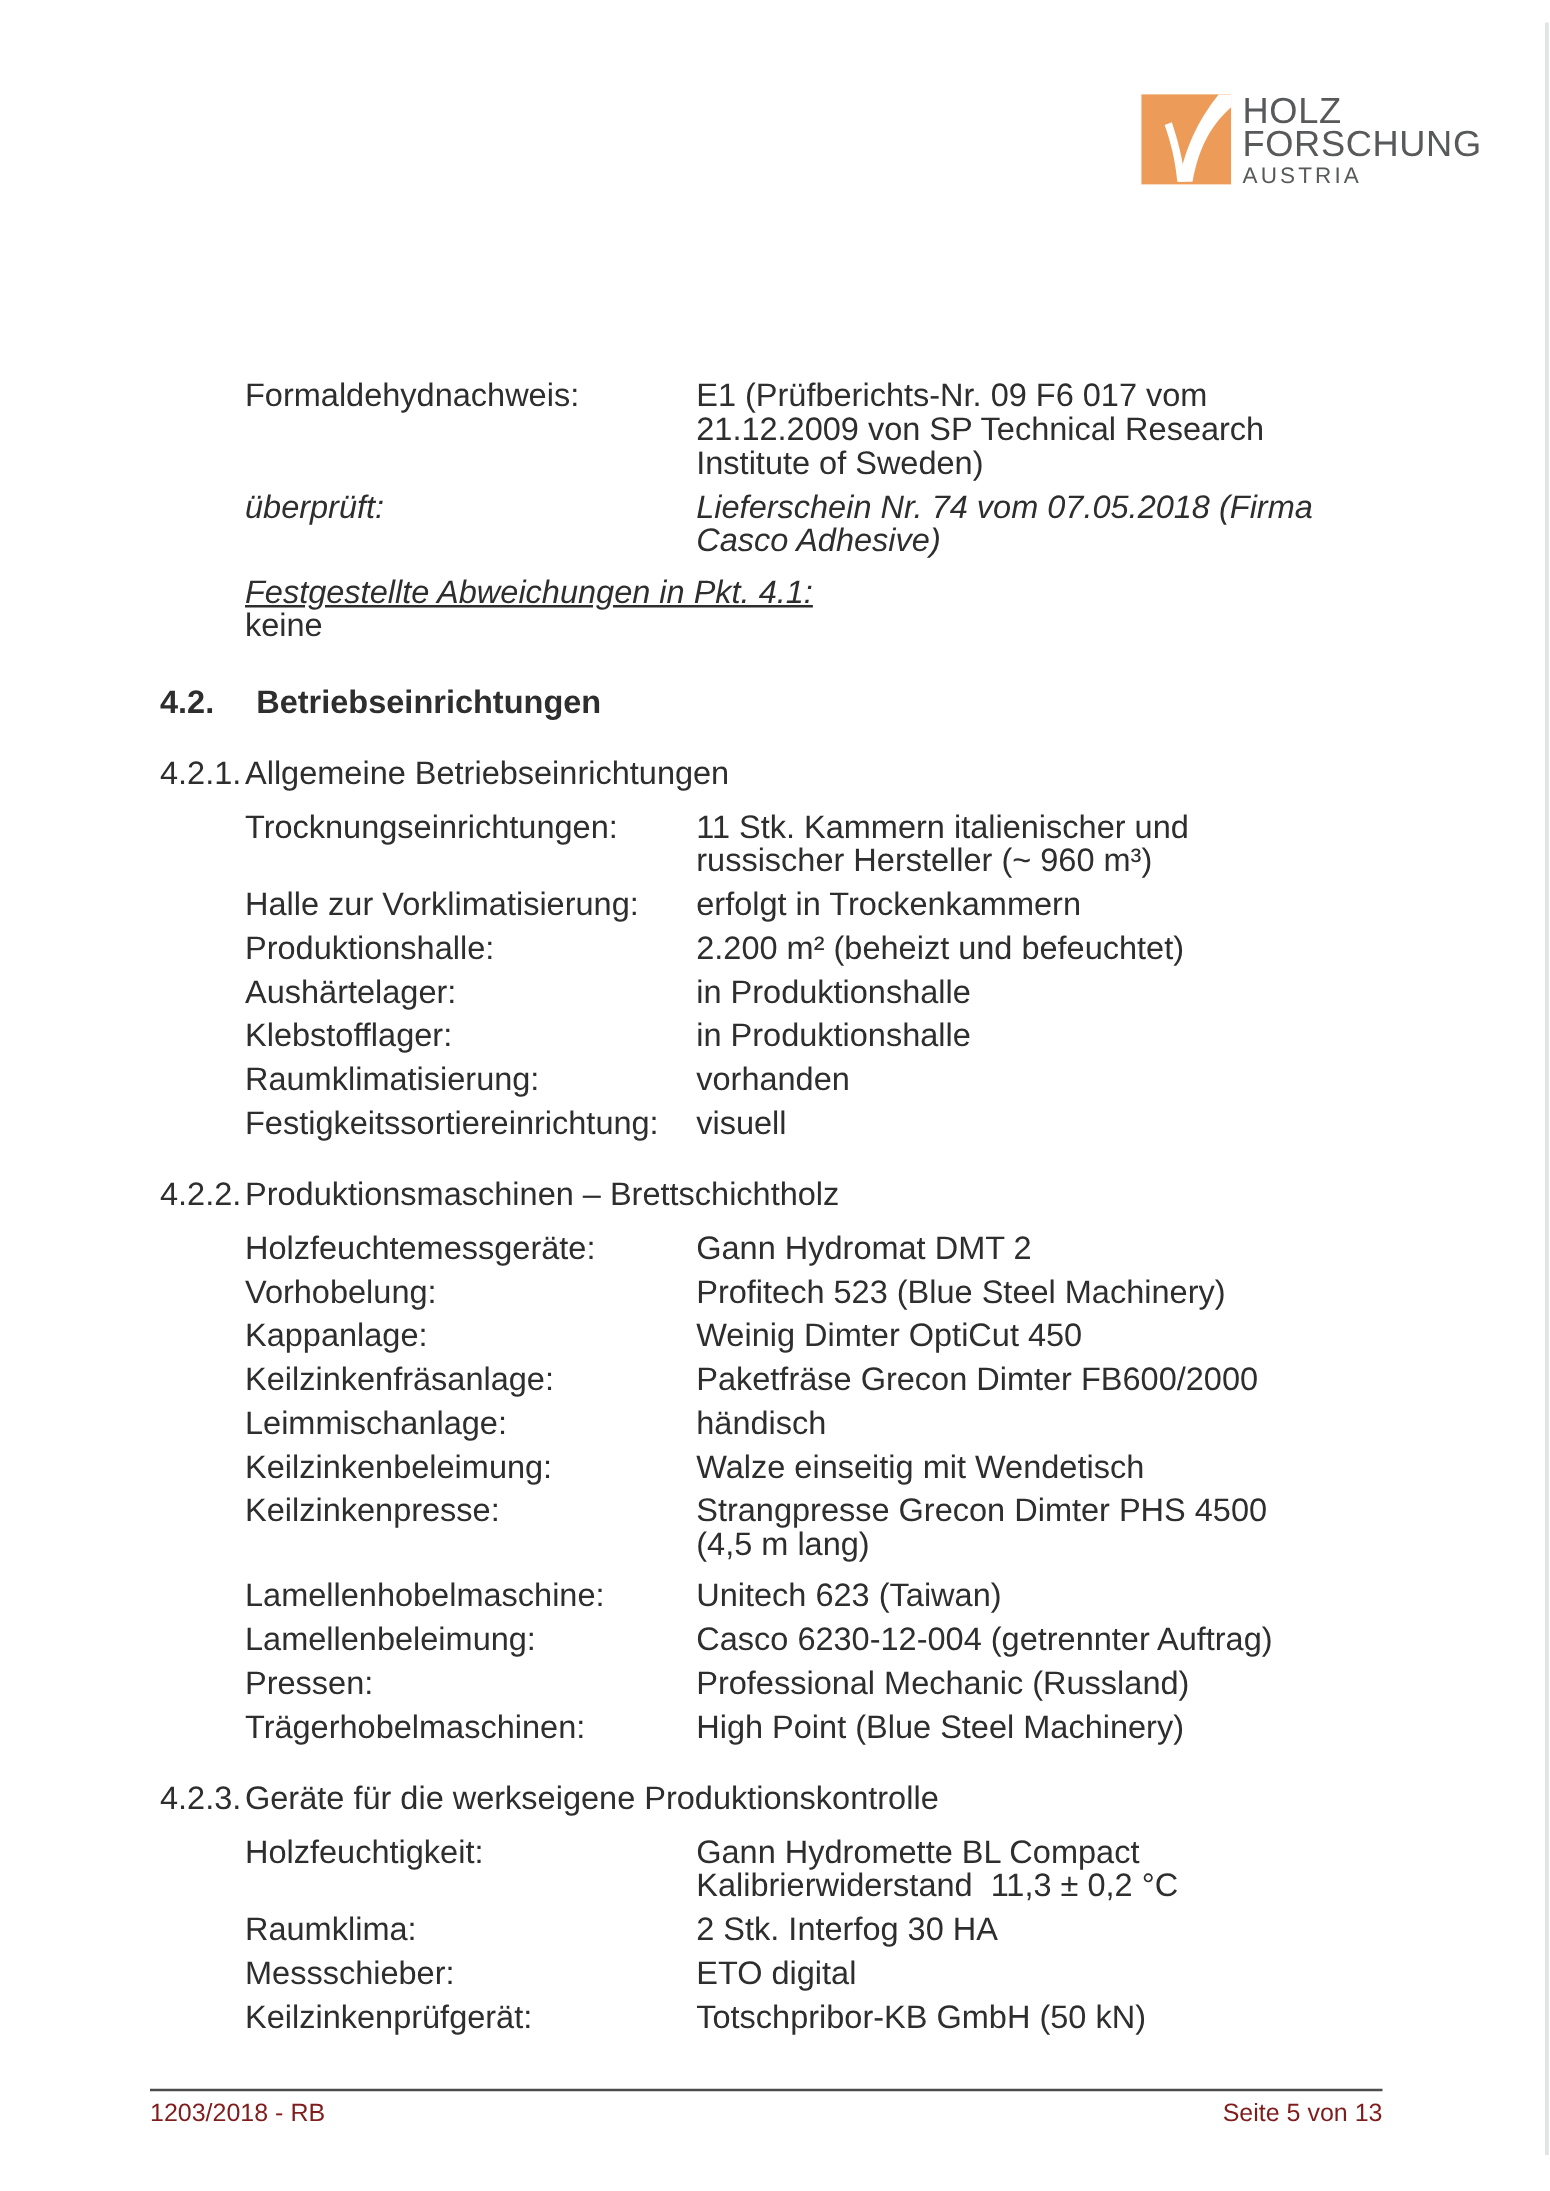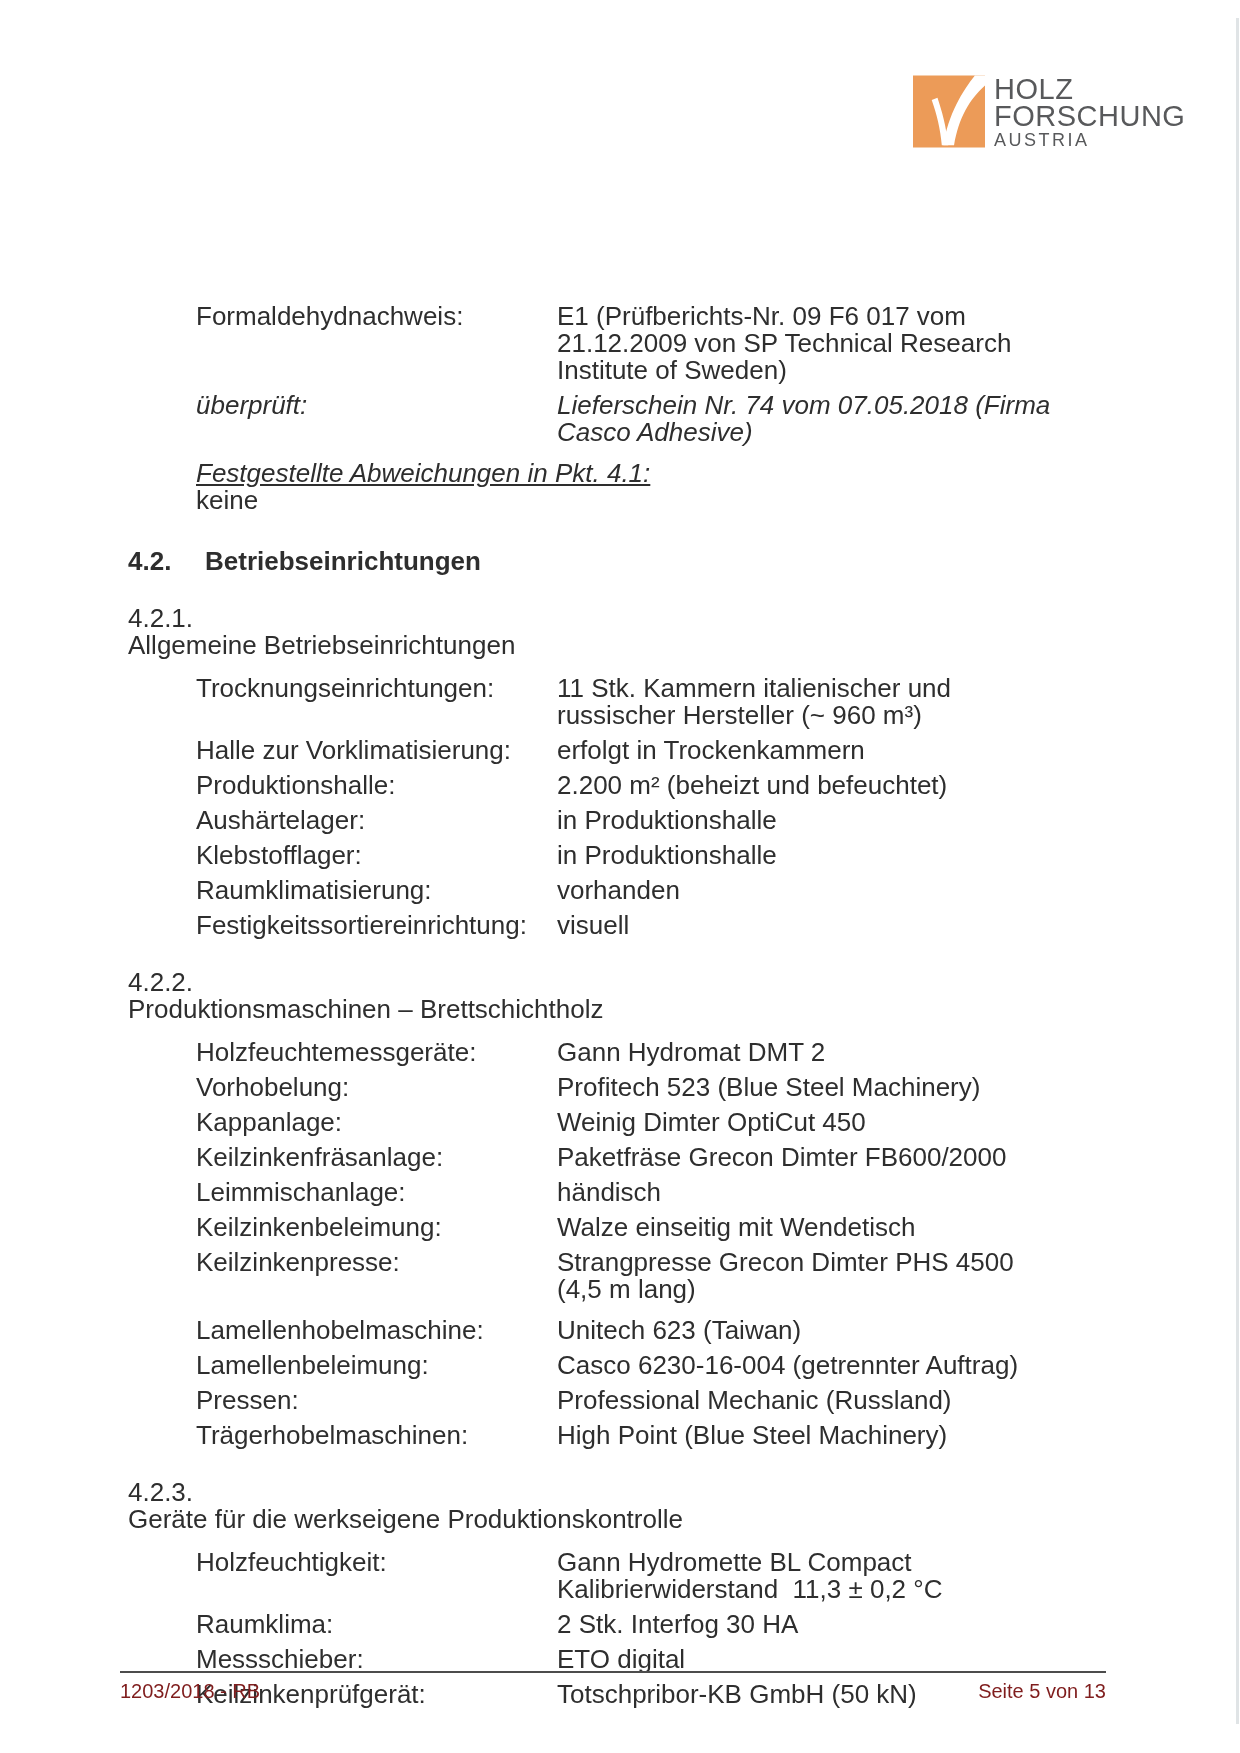"4.2.1." .sub-heading { flex-direction: column -> none }
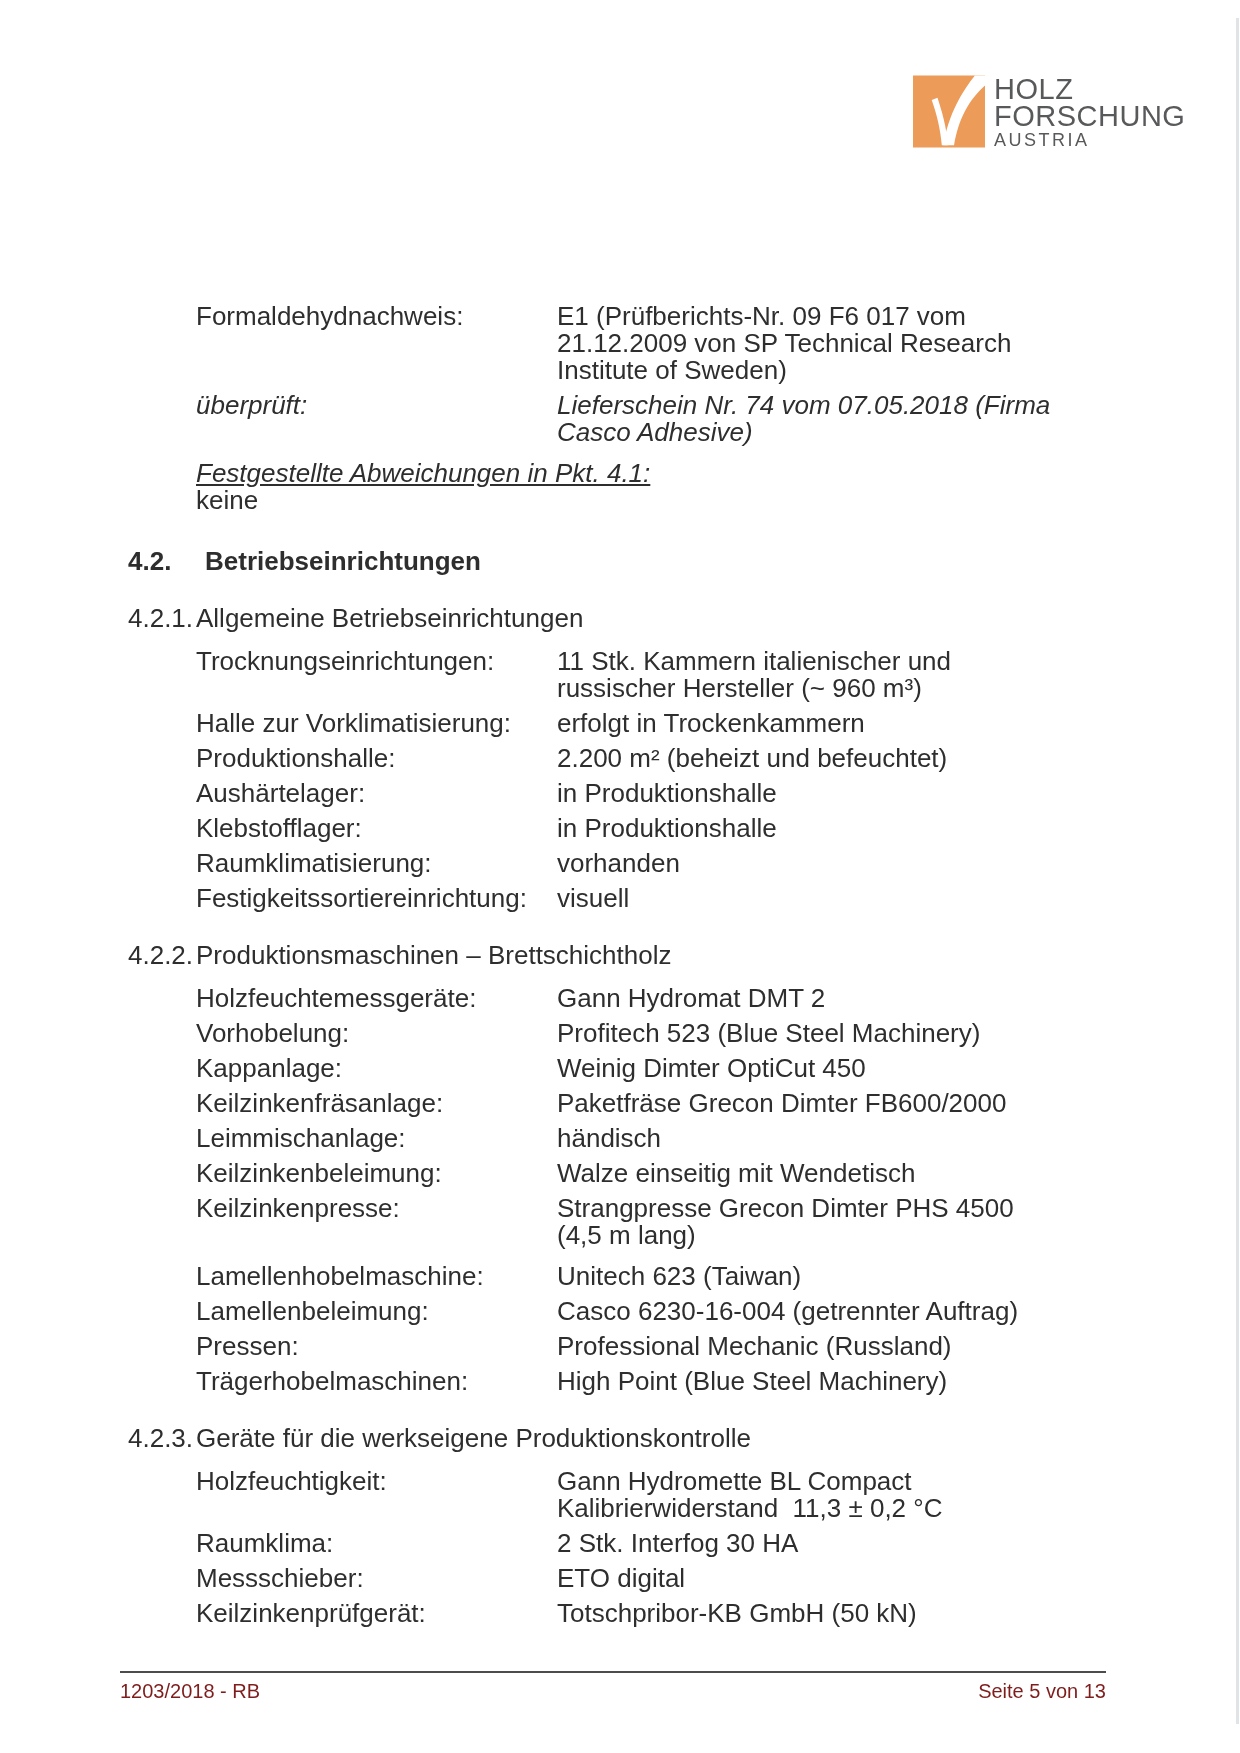"Casco 6230-16-004 (getrennter Auftrag)" div.kv-value { text: 6230-16-004 -> 6230-12-004 }
